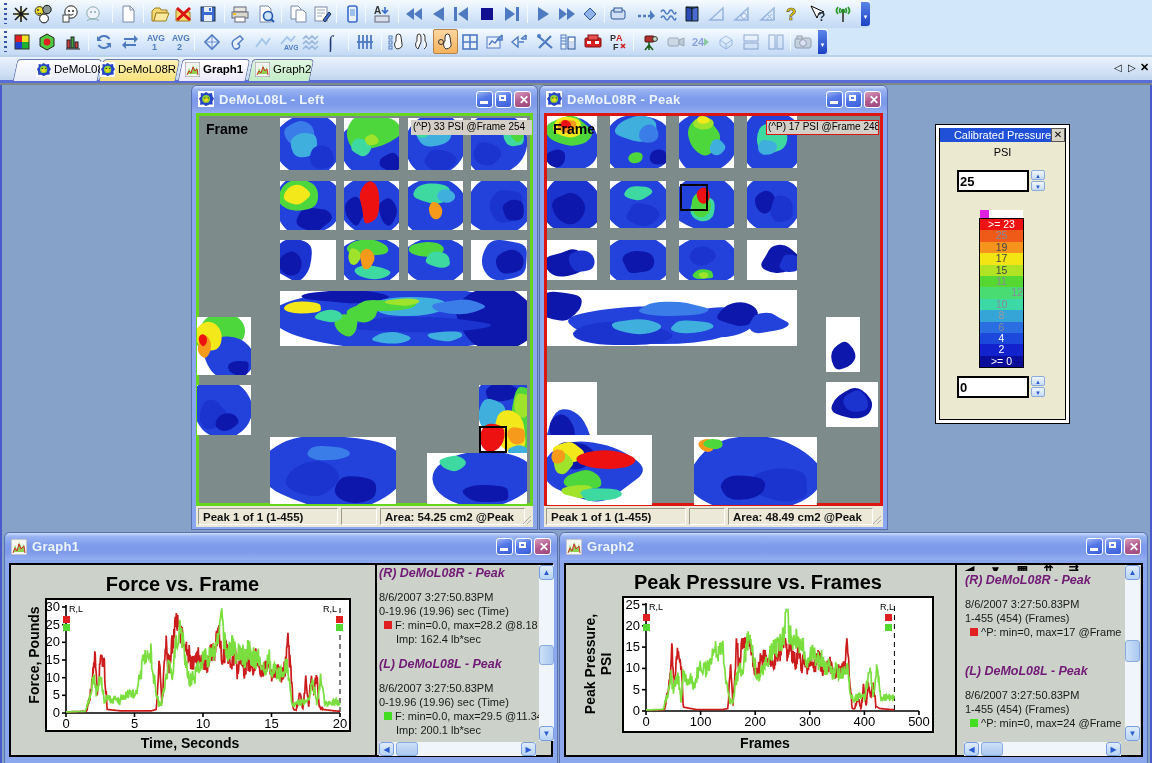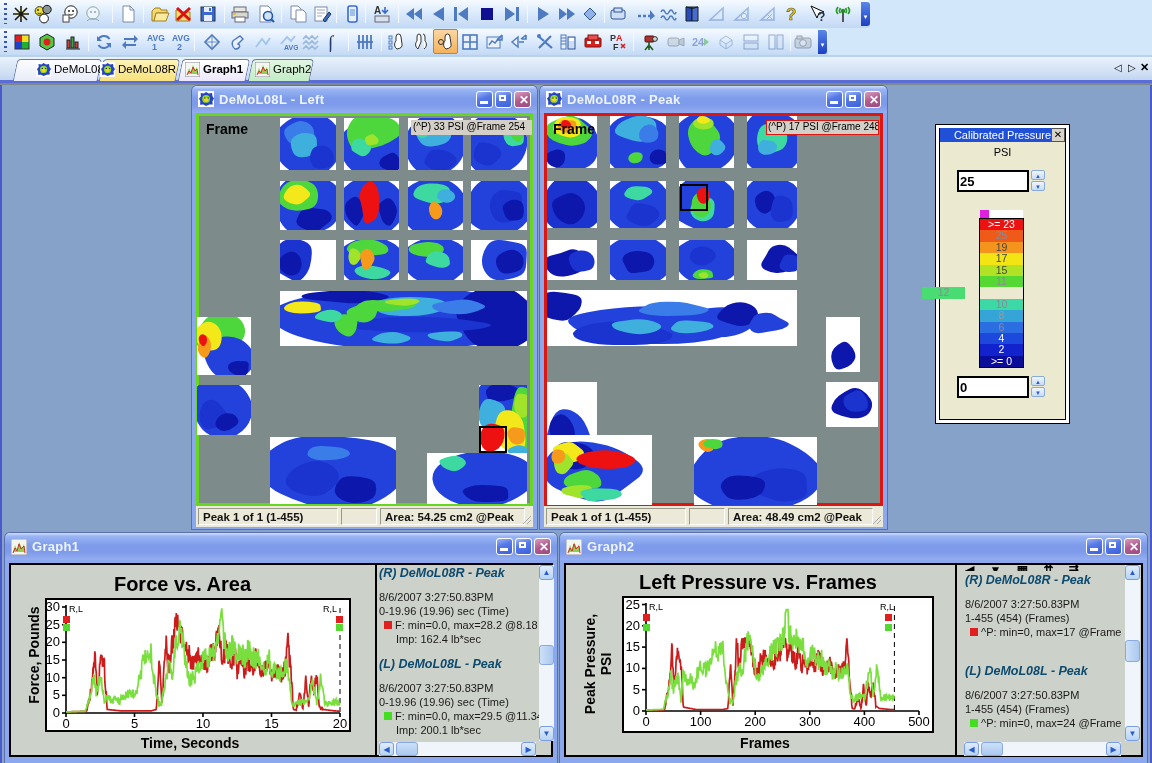"12" div.abs { left: 922px -> 980px; text-align: center -> right }
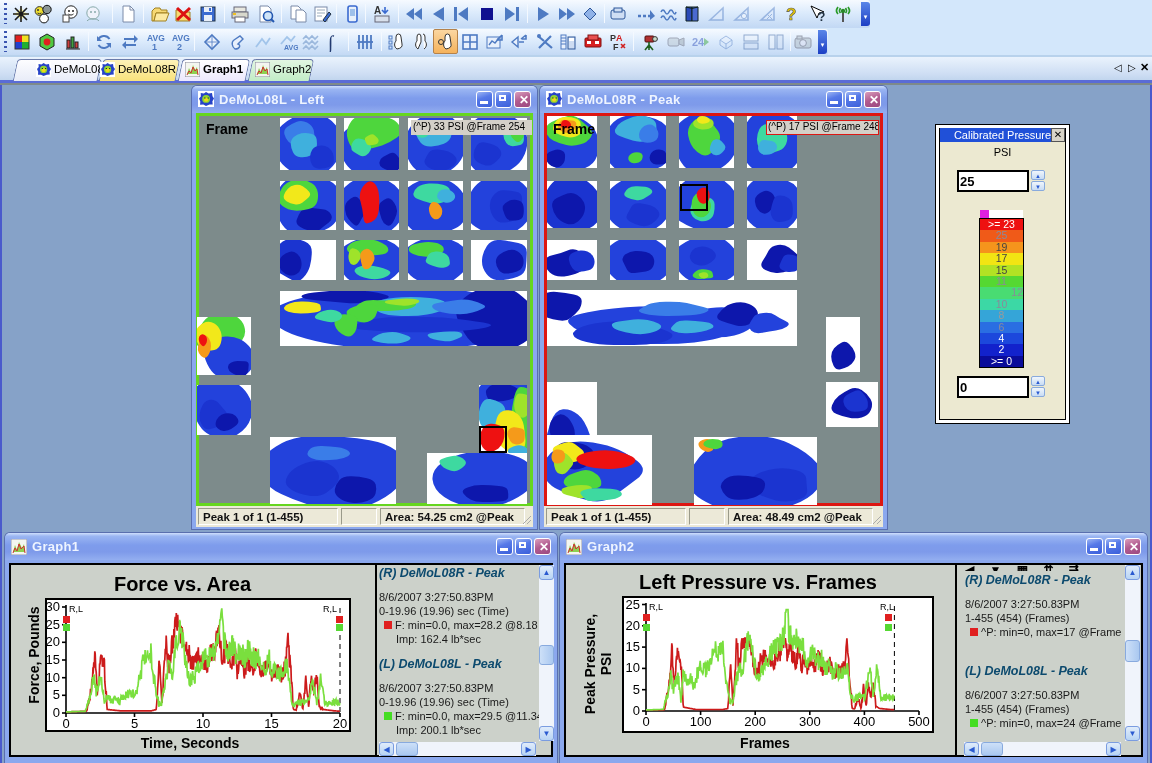"Force vs. Area" div.abs { text: Area -> Frame }
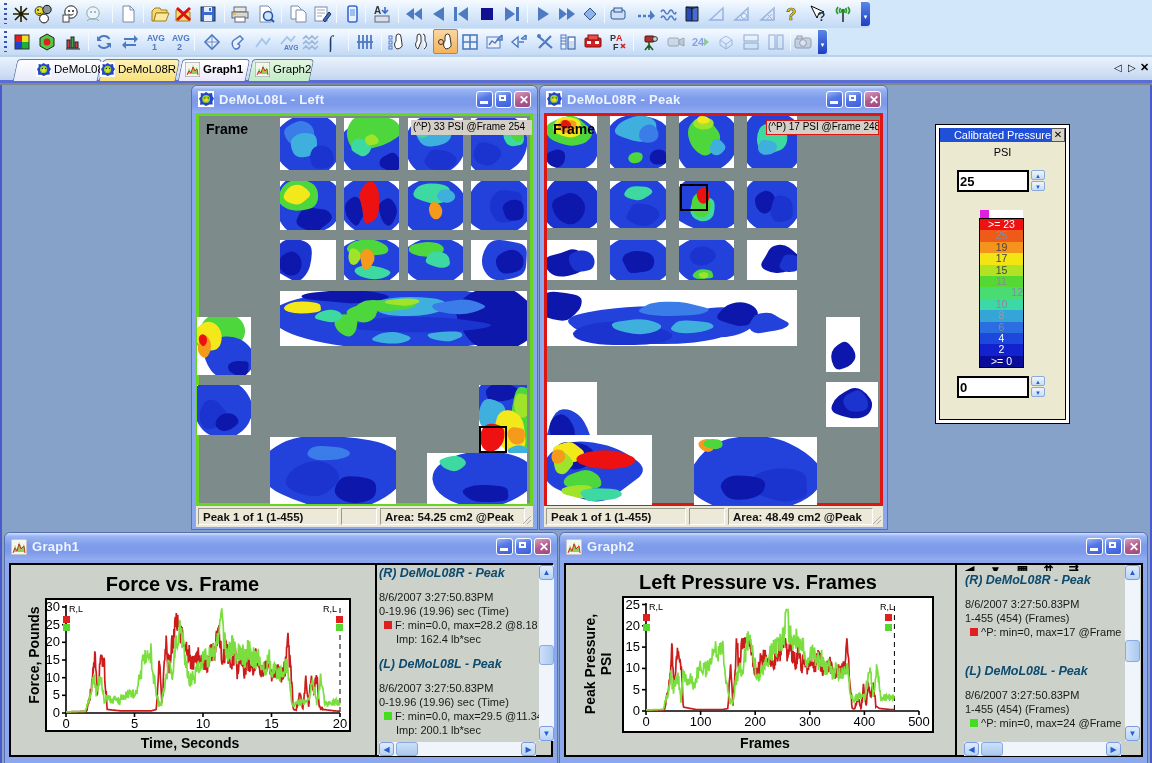"(R) DeMoL08R - Peak" .leghdr { color: #0c4a6e -> #701a75 }
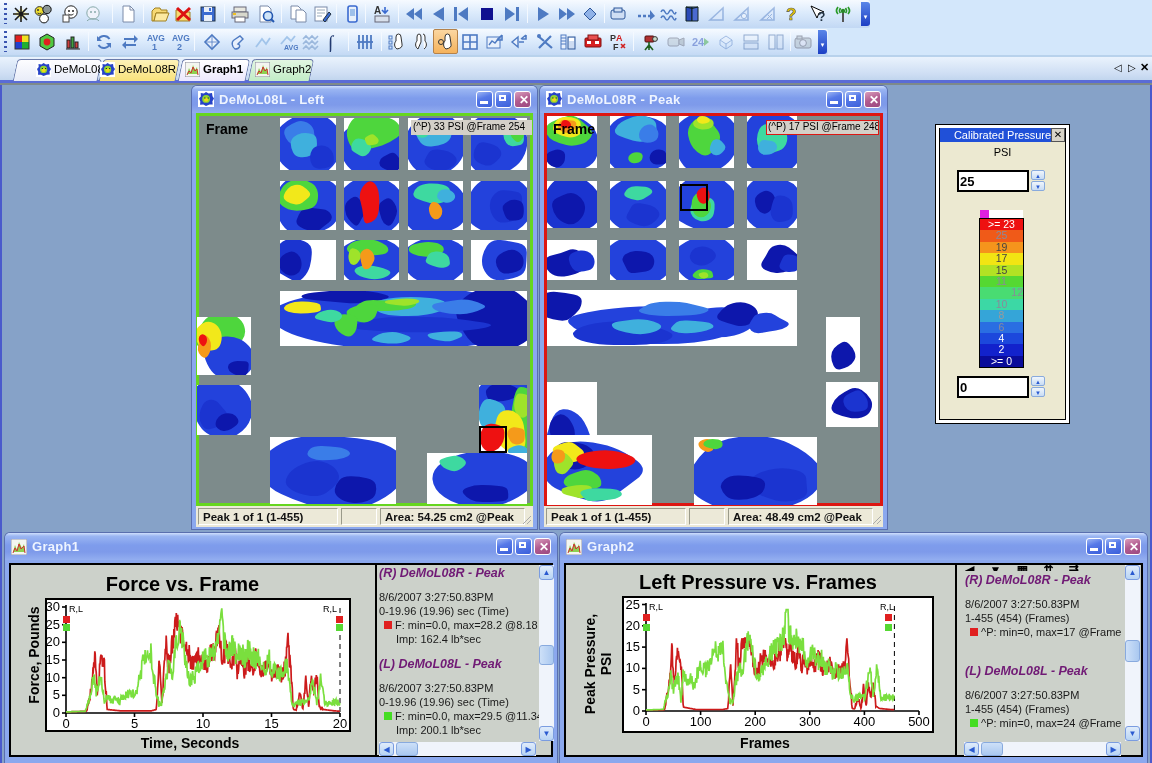"Left Pressure vs. Frames" div.abs { text: Left -> Peak }
